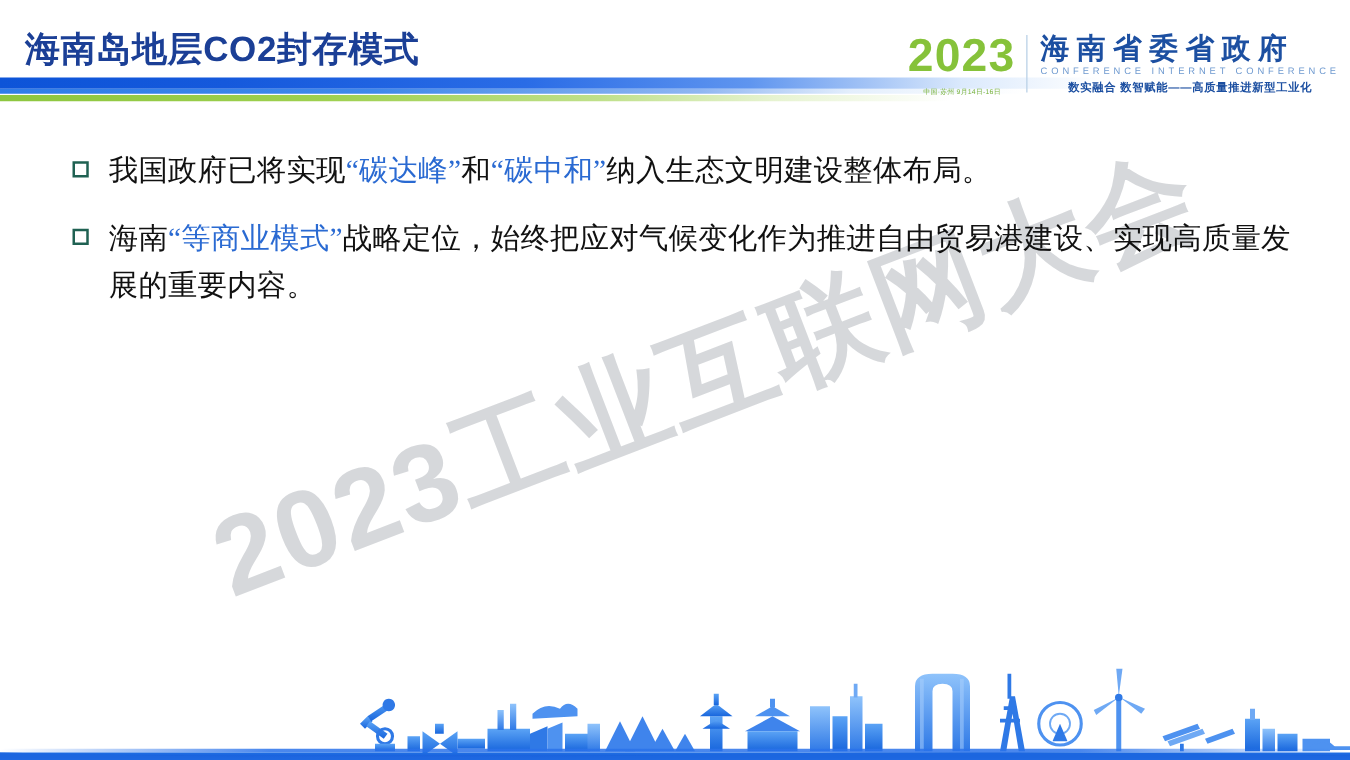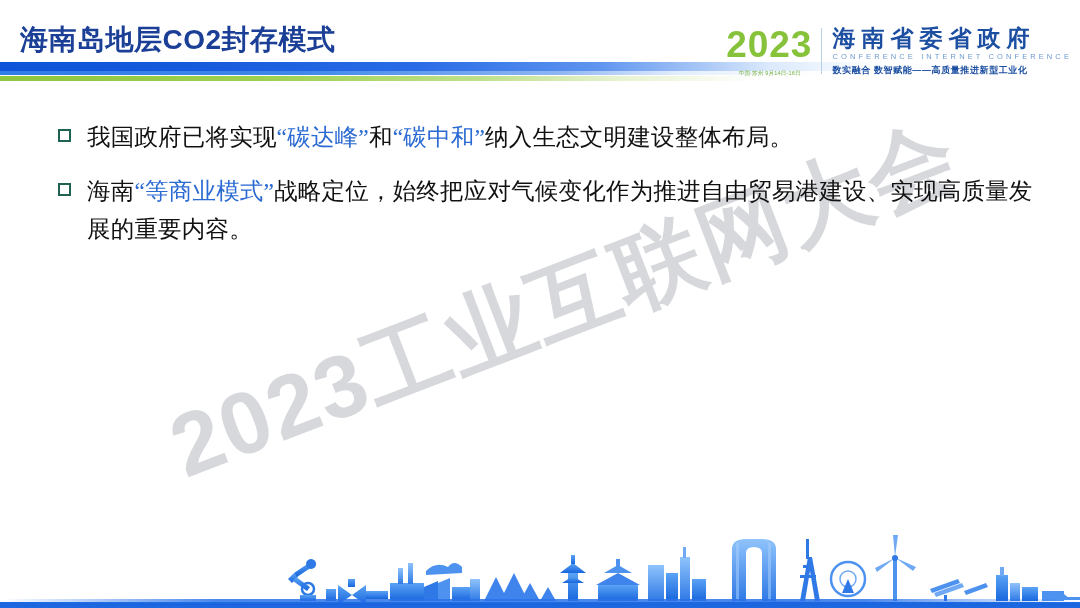"数实融合 数智赋能——高质量推进新型工业化" .logo-tag { text-align: none -> center }
